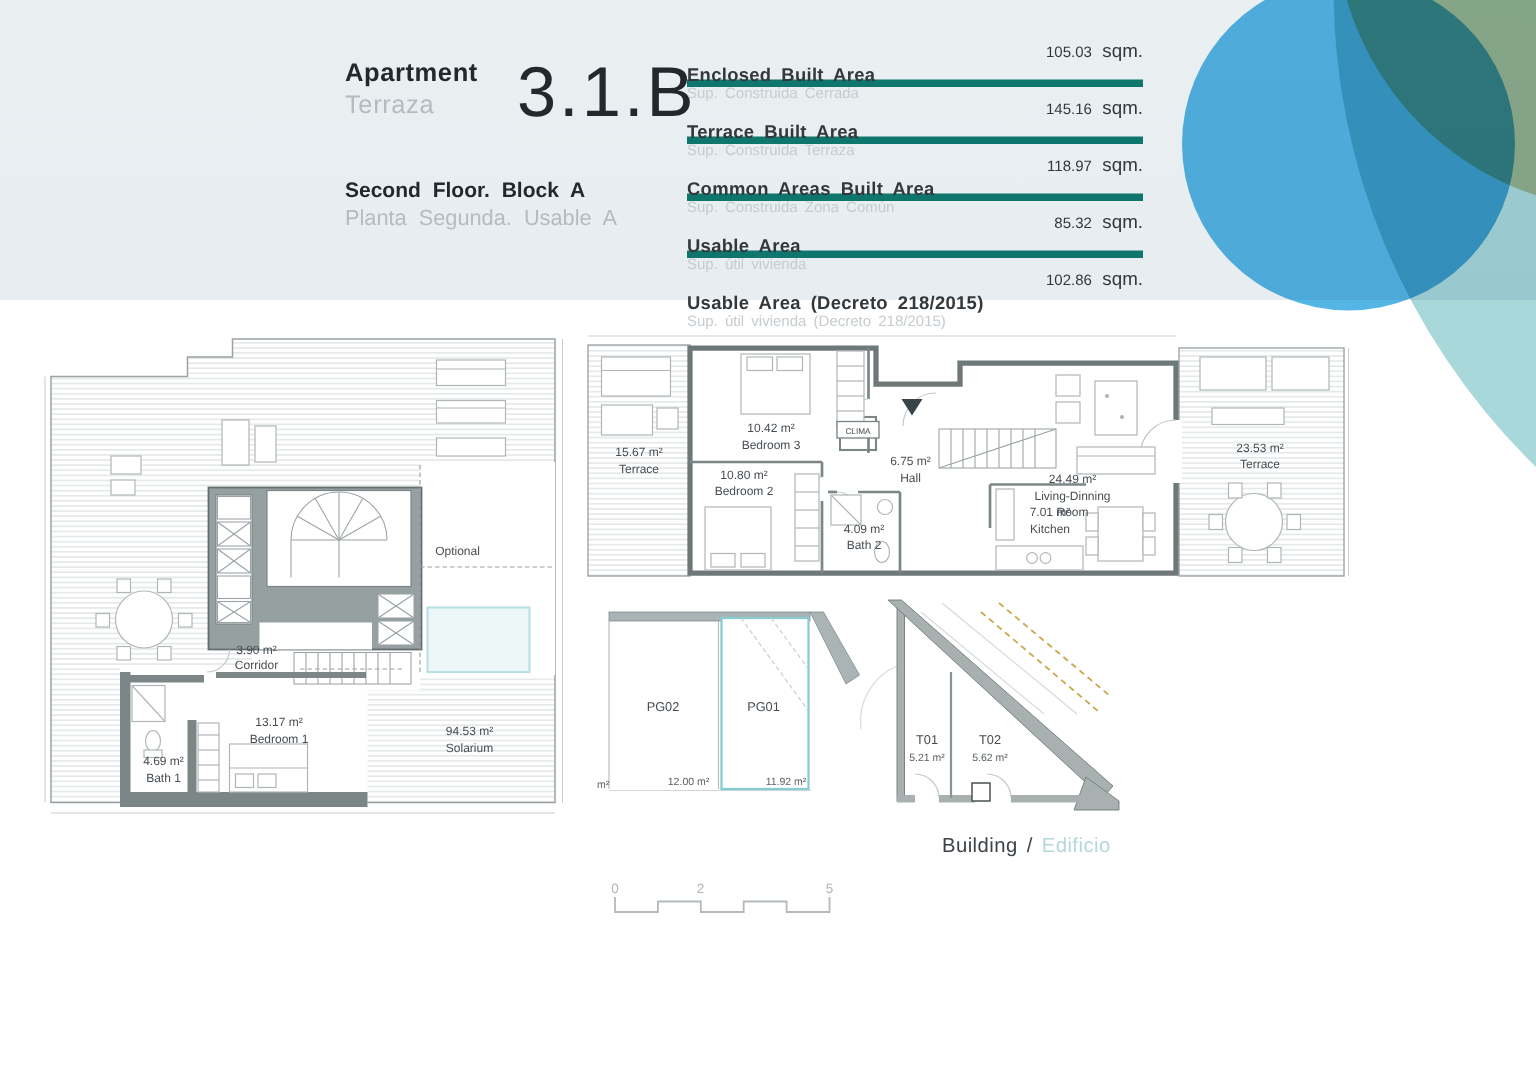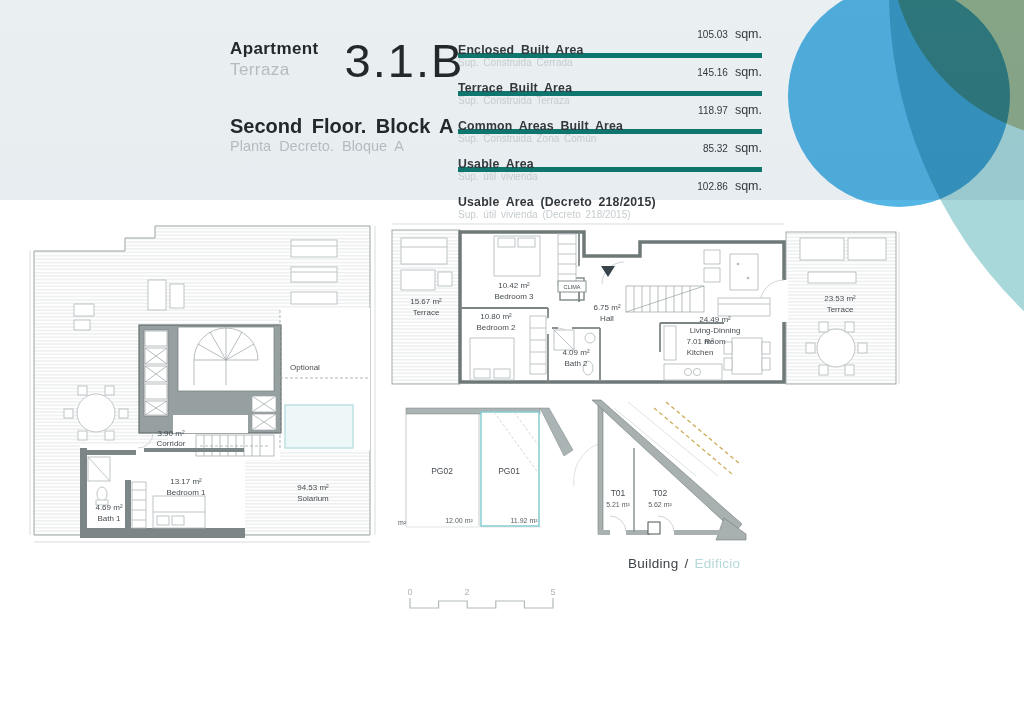"Second Floor. Block A" .tb-floor { font-size: 20px -> 14px }
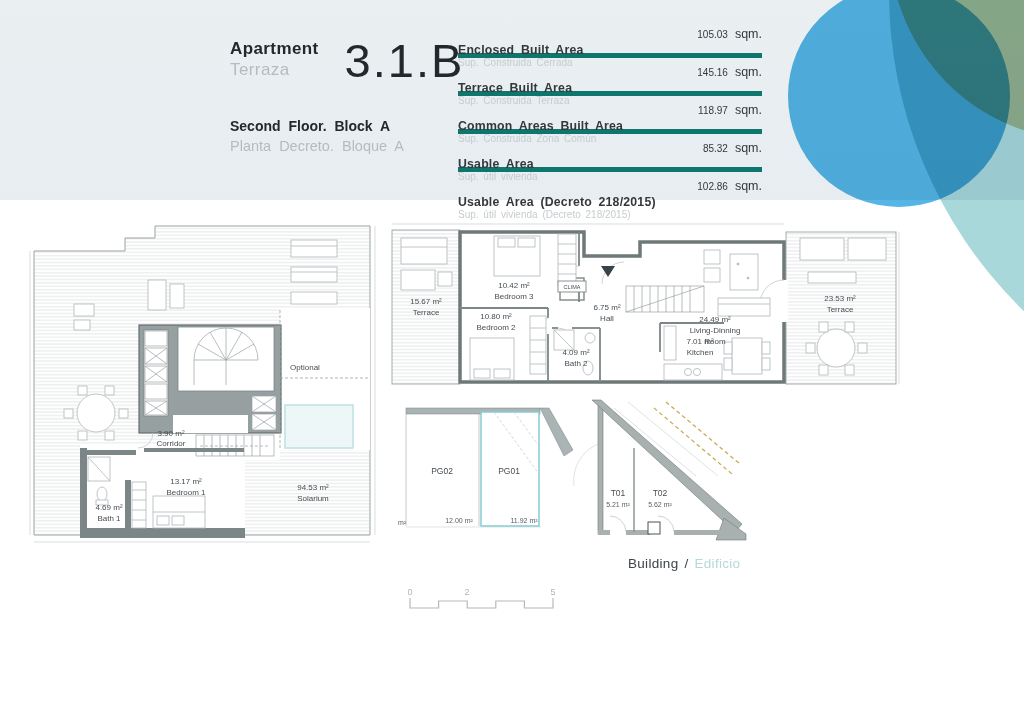"Planta Decreto. Bloque A" div.tb-floor-es { text: Decreto. Bloque -> Segunda. Usable }
